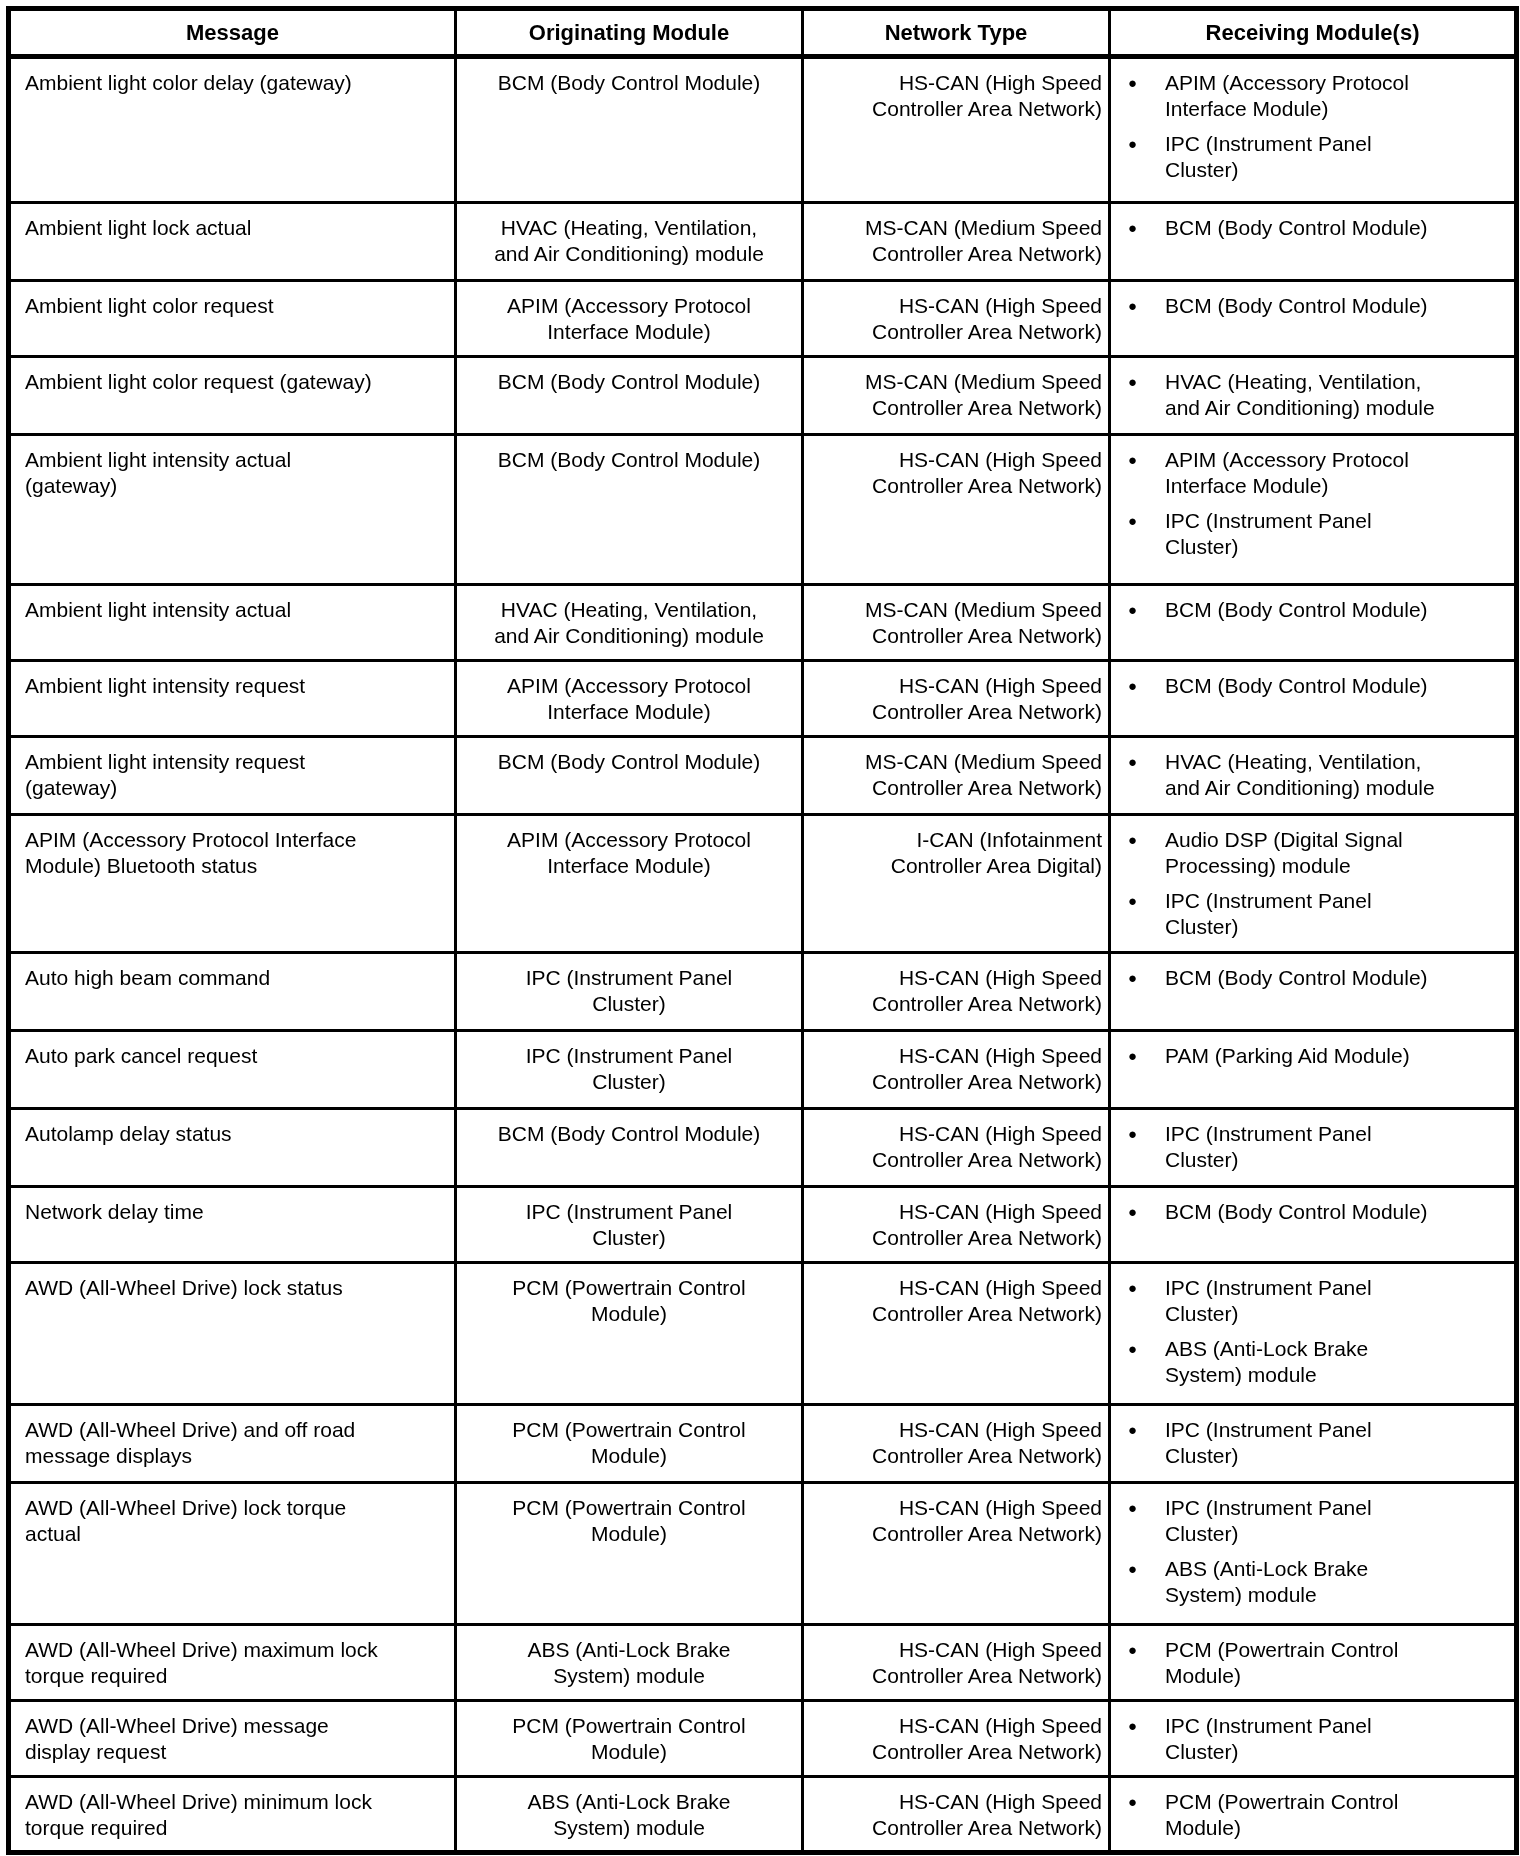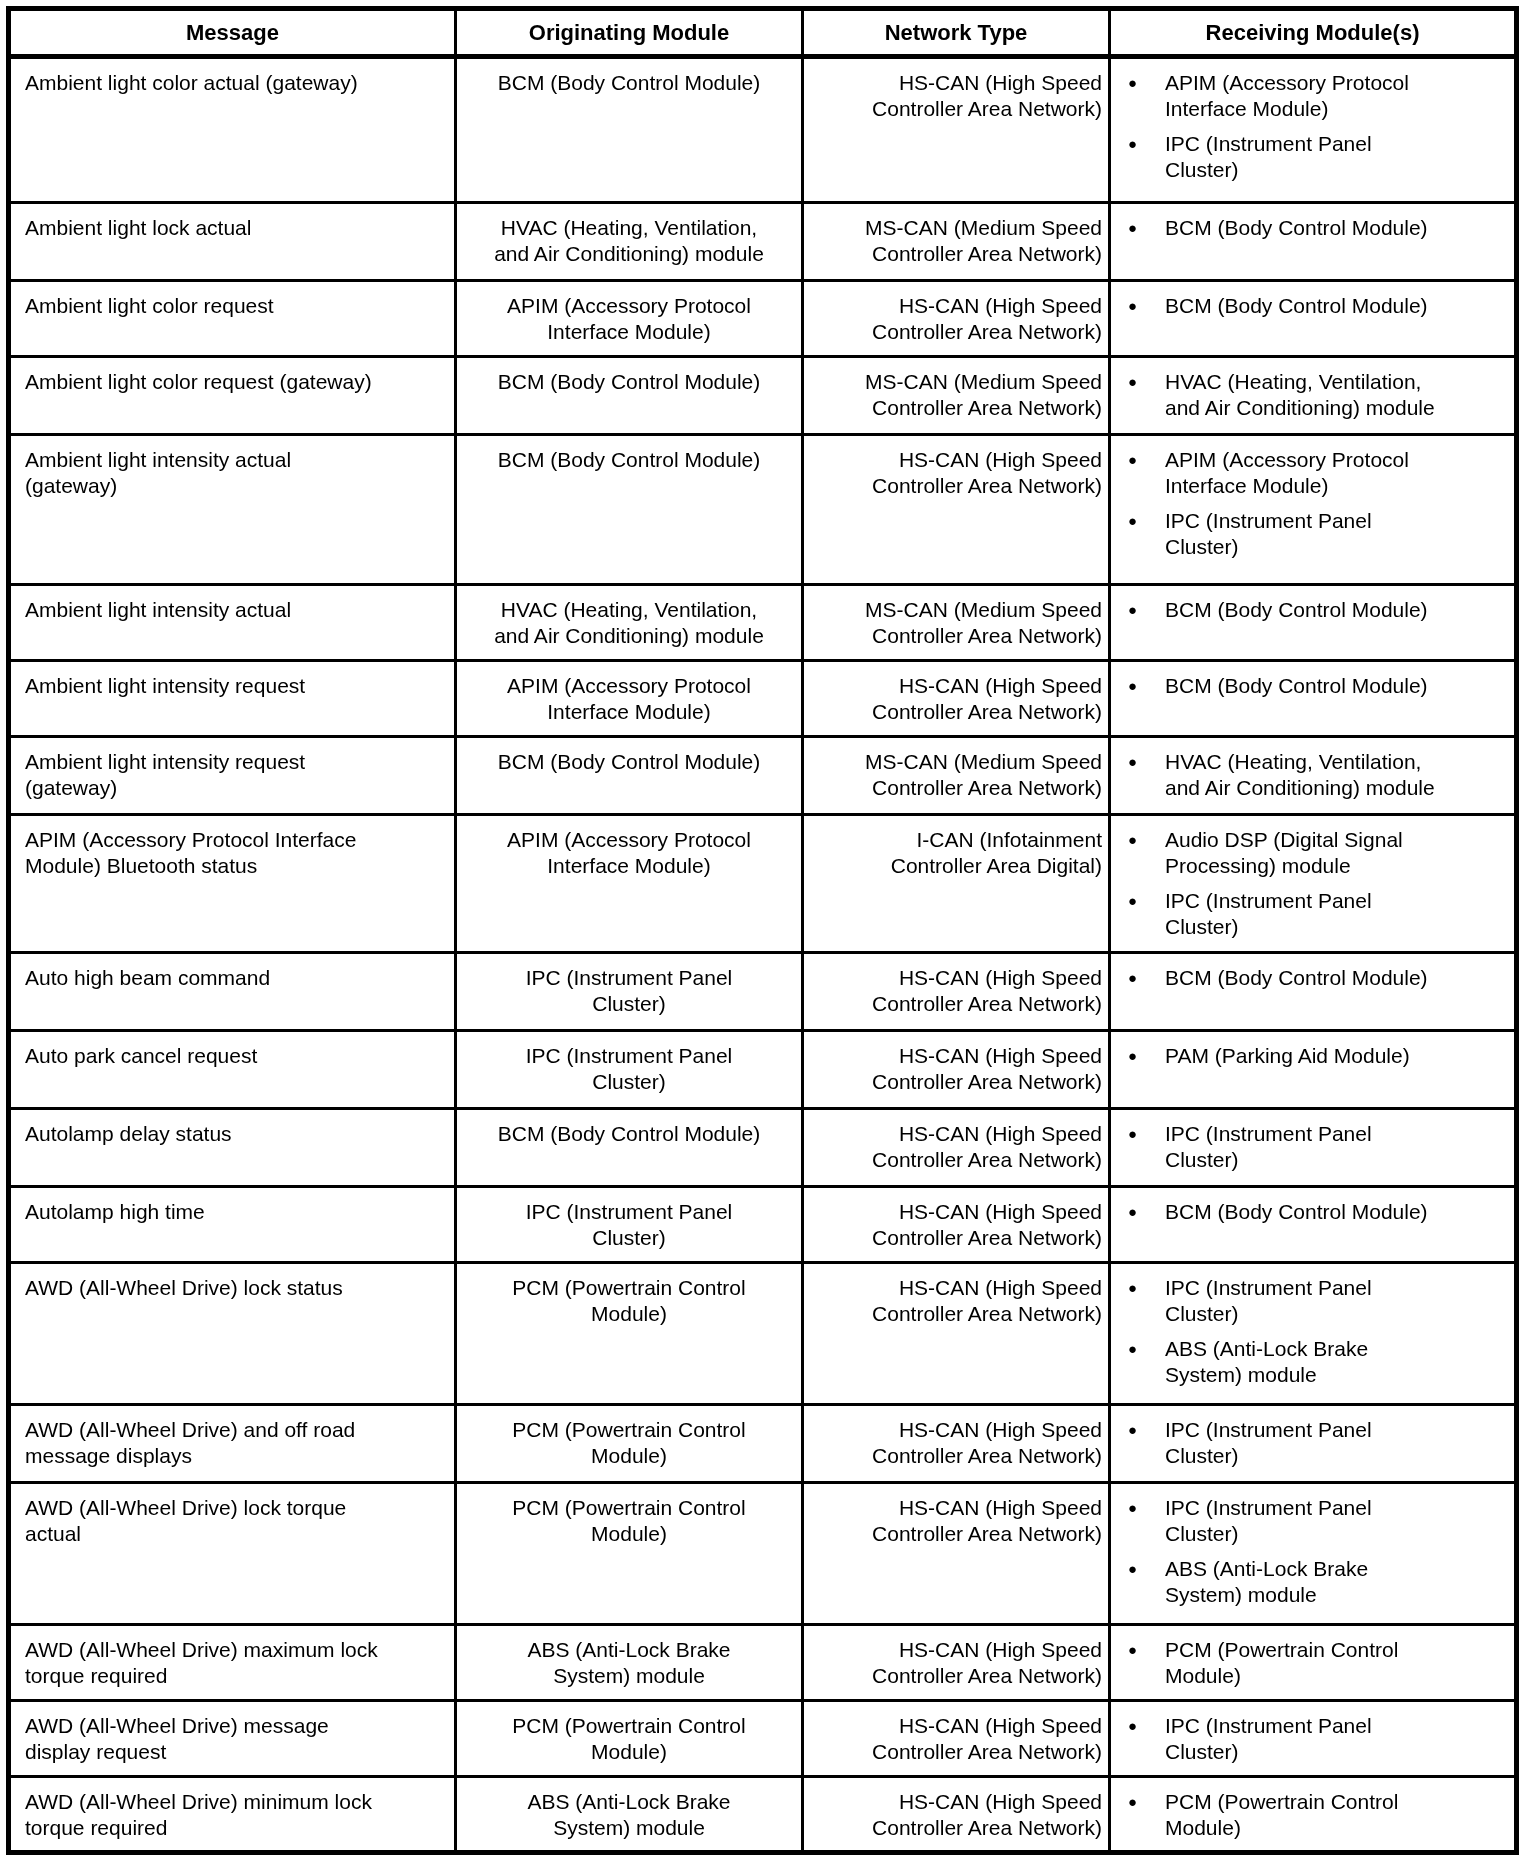"Ambient light color actual (gateway)" td.msg { text: actual -> delay }
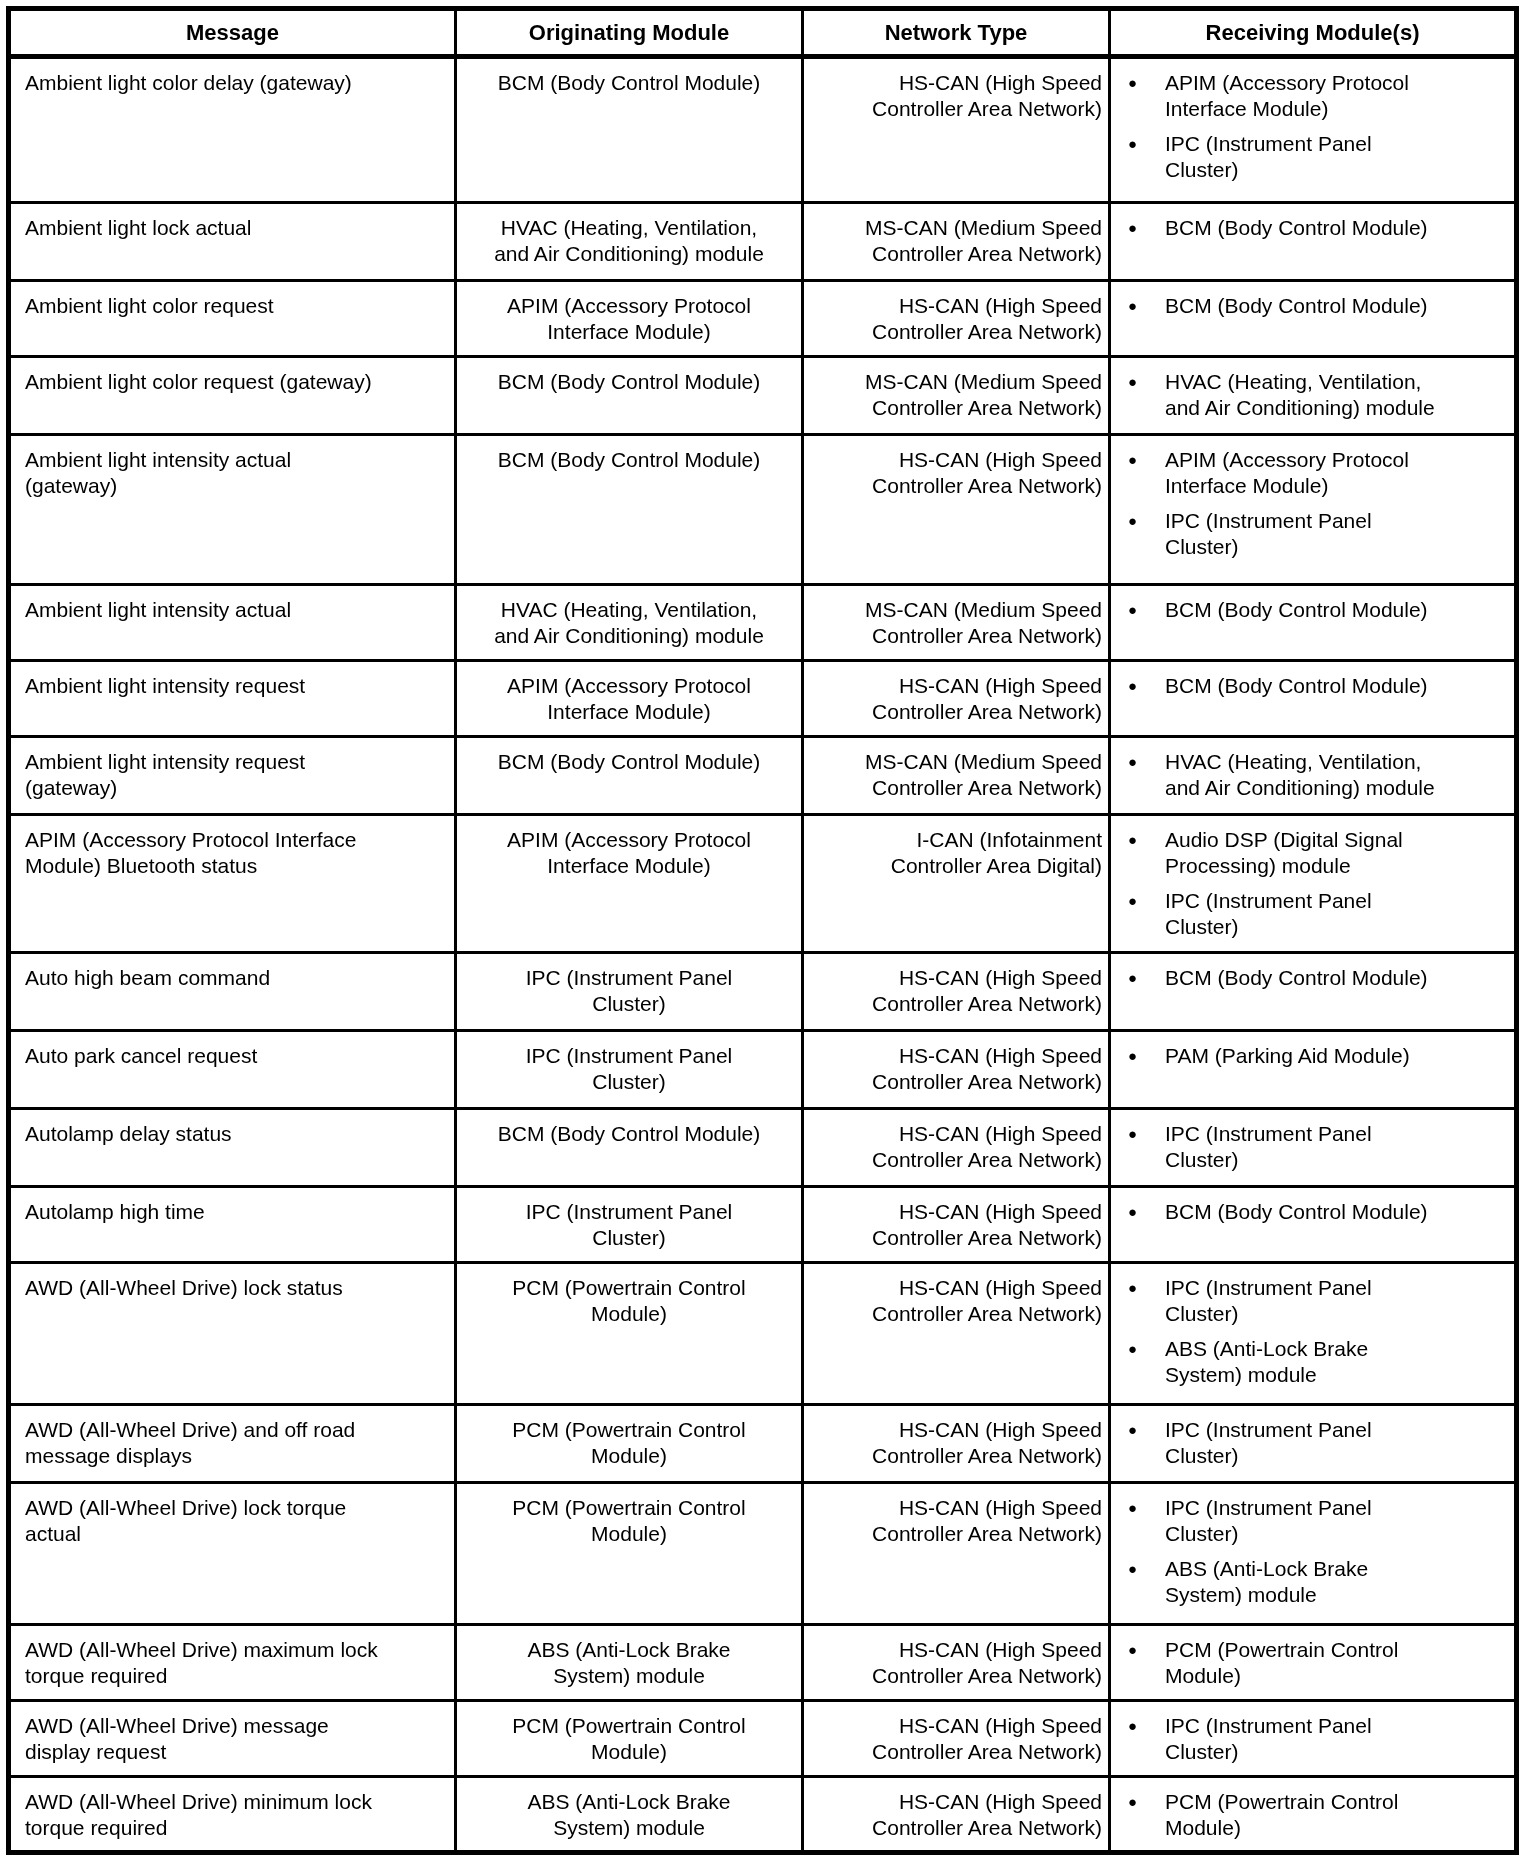"Autolamp high time" td.msg { text: Autolamp high -> Network delay }
